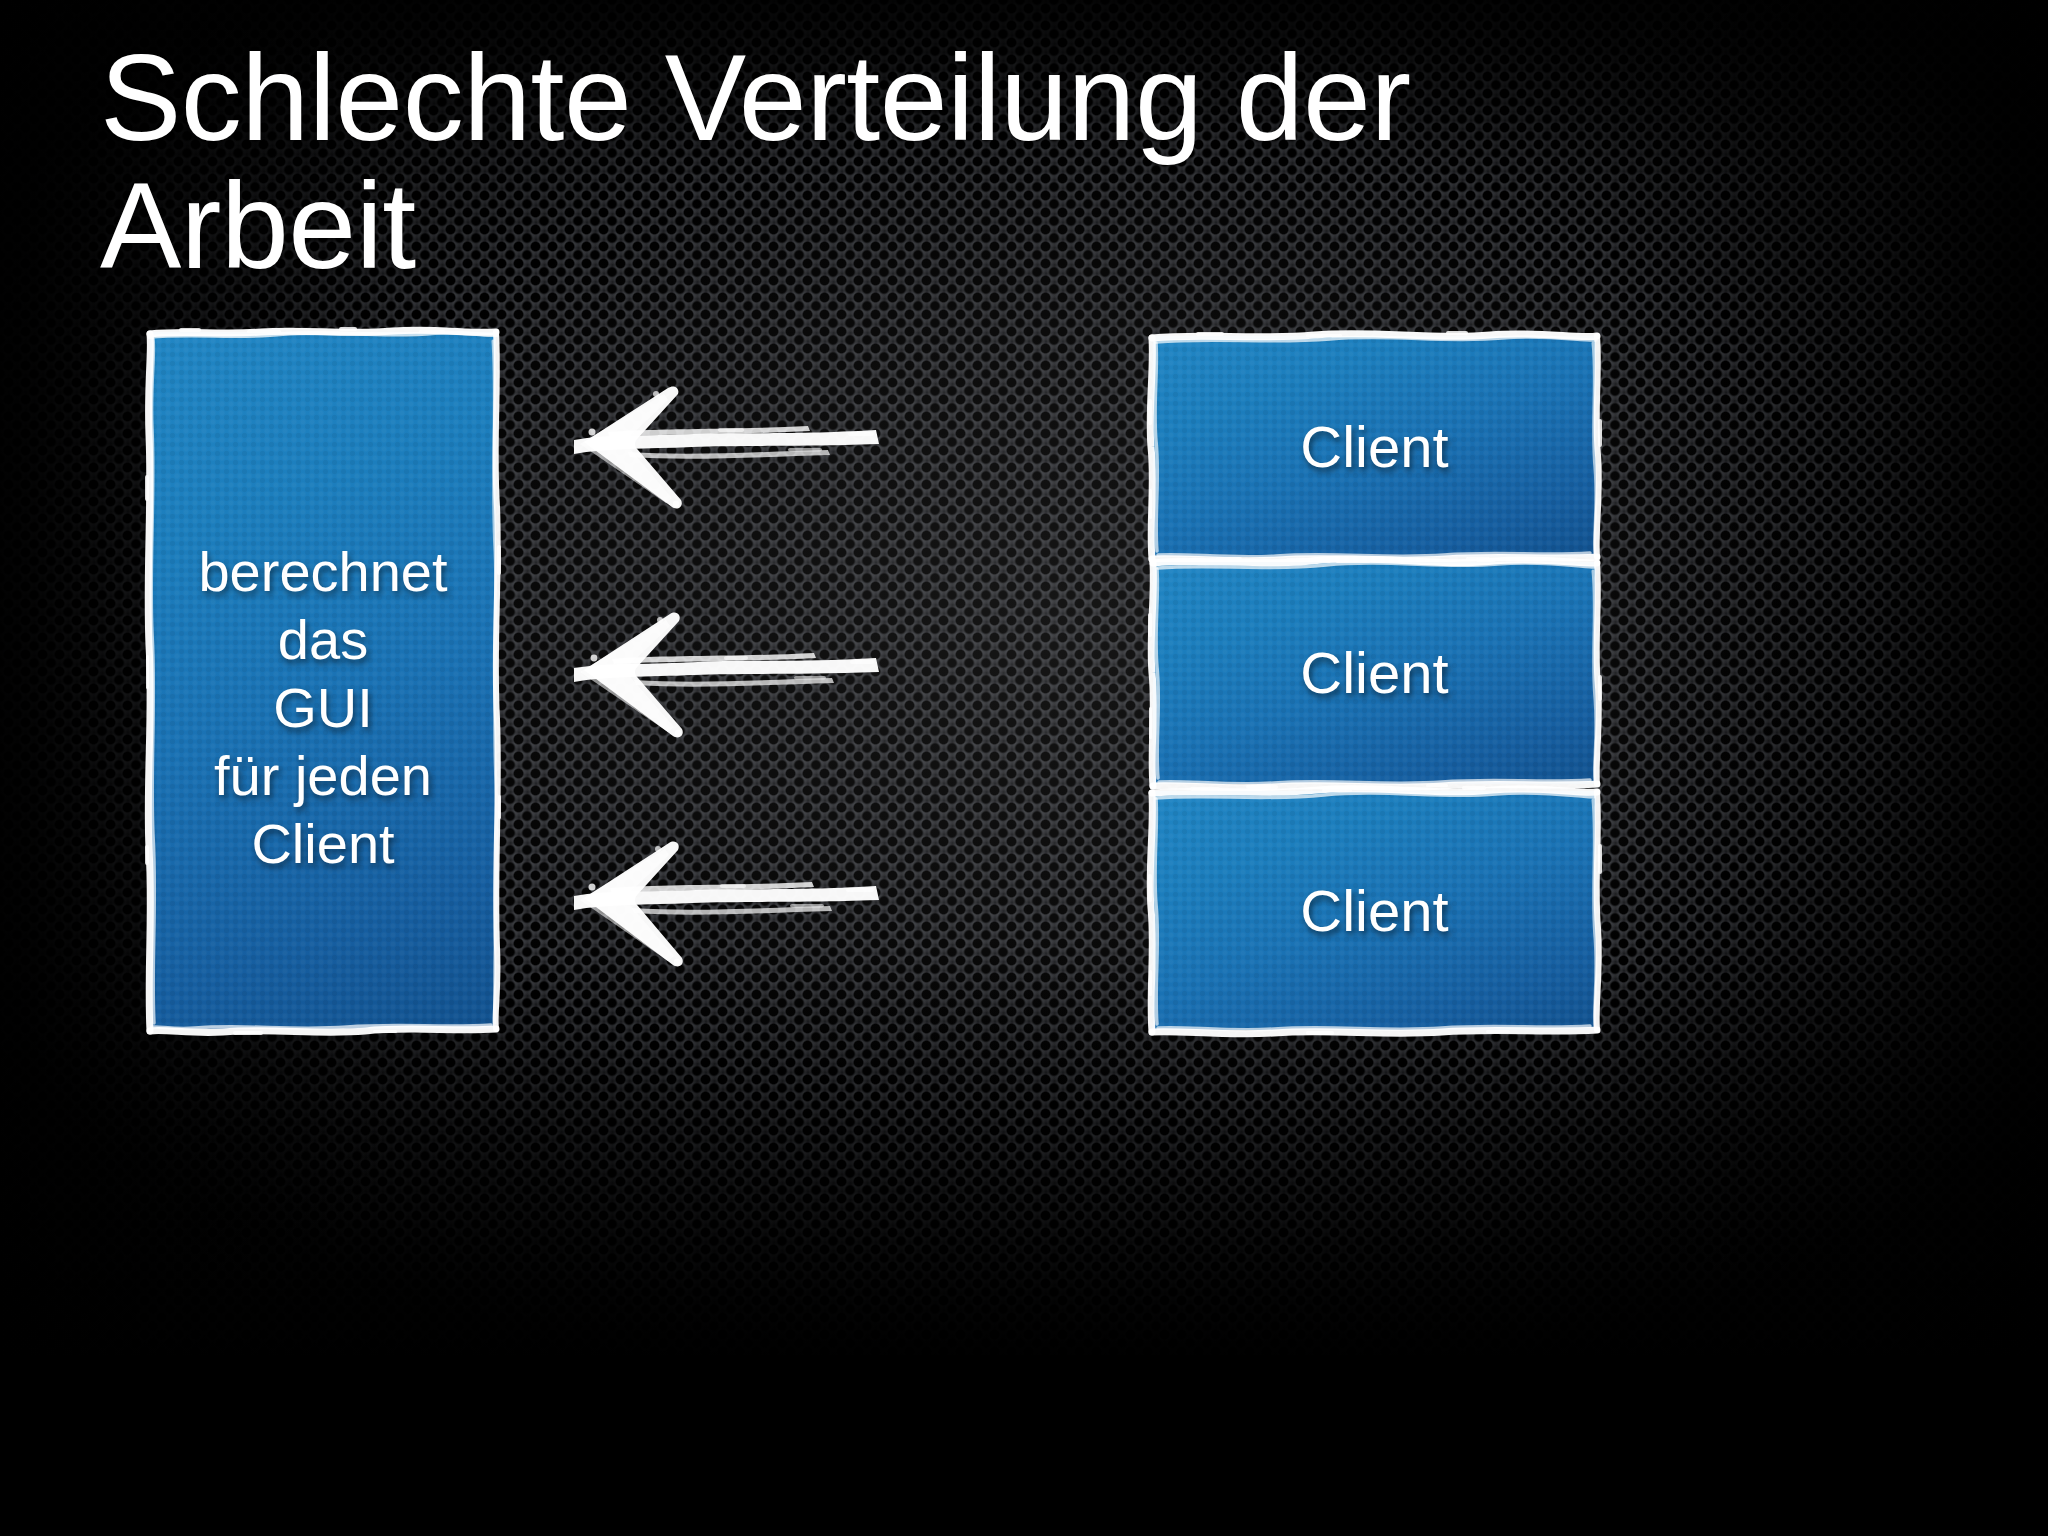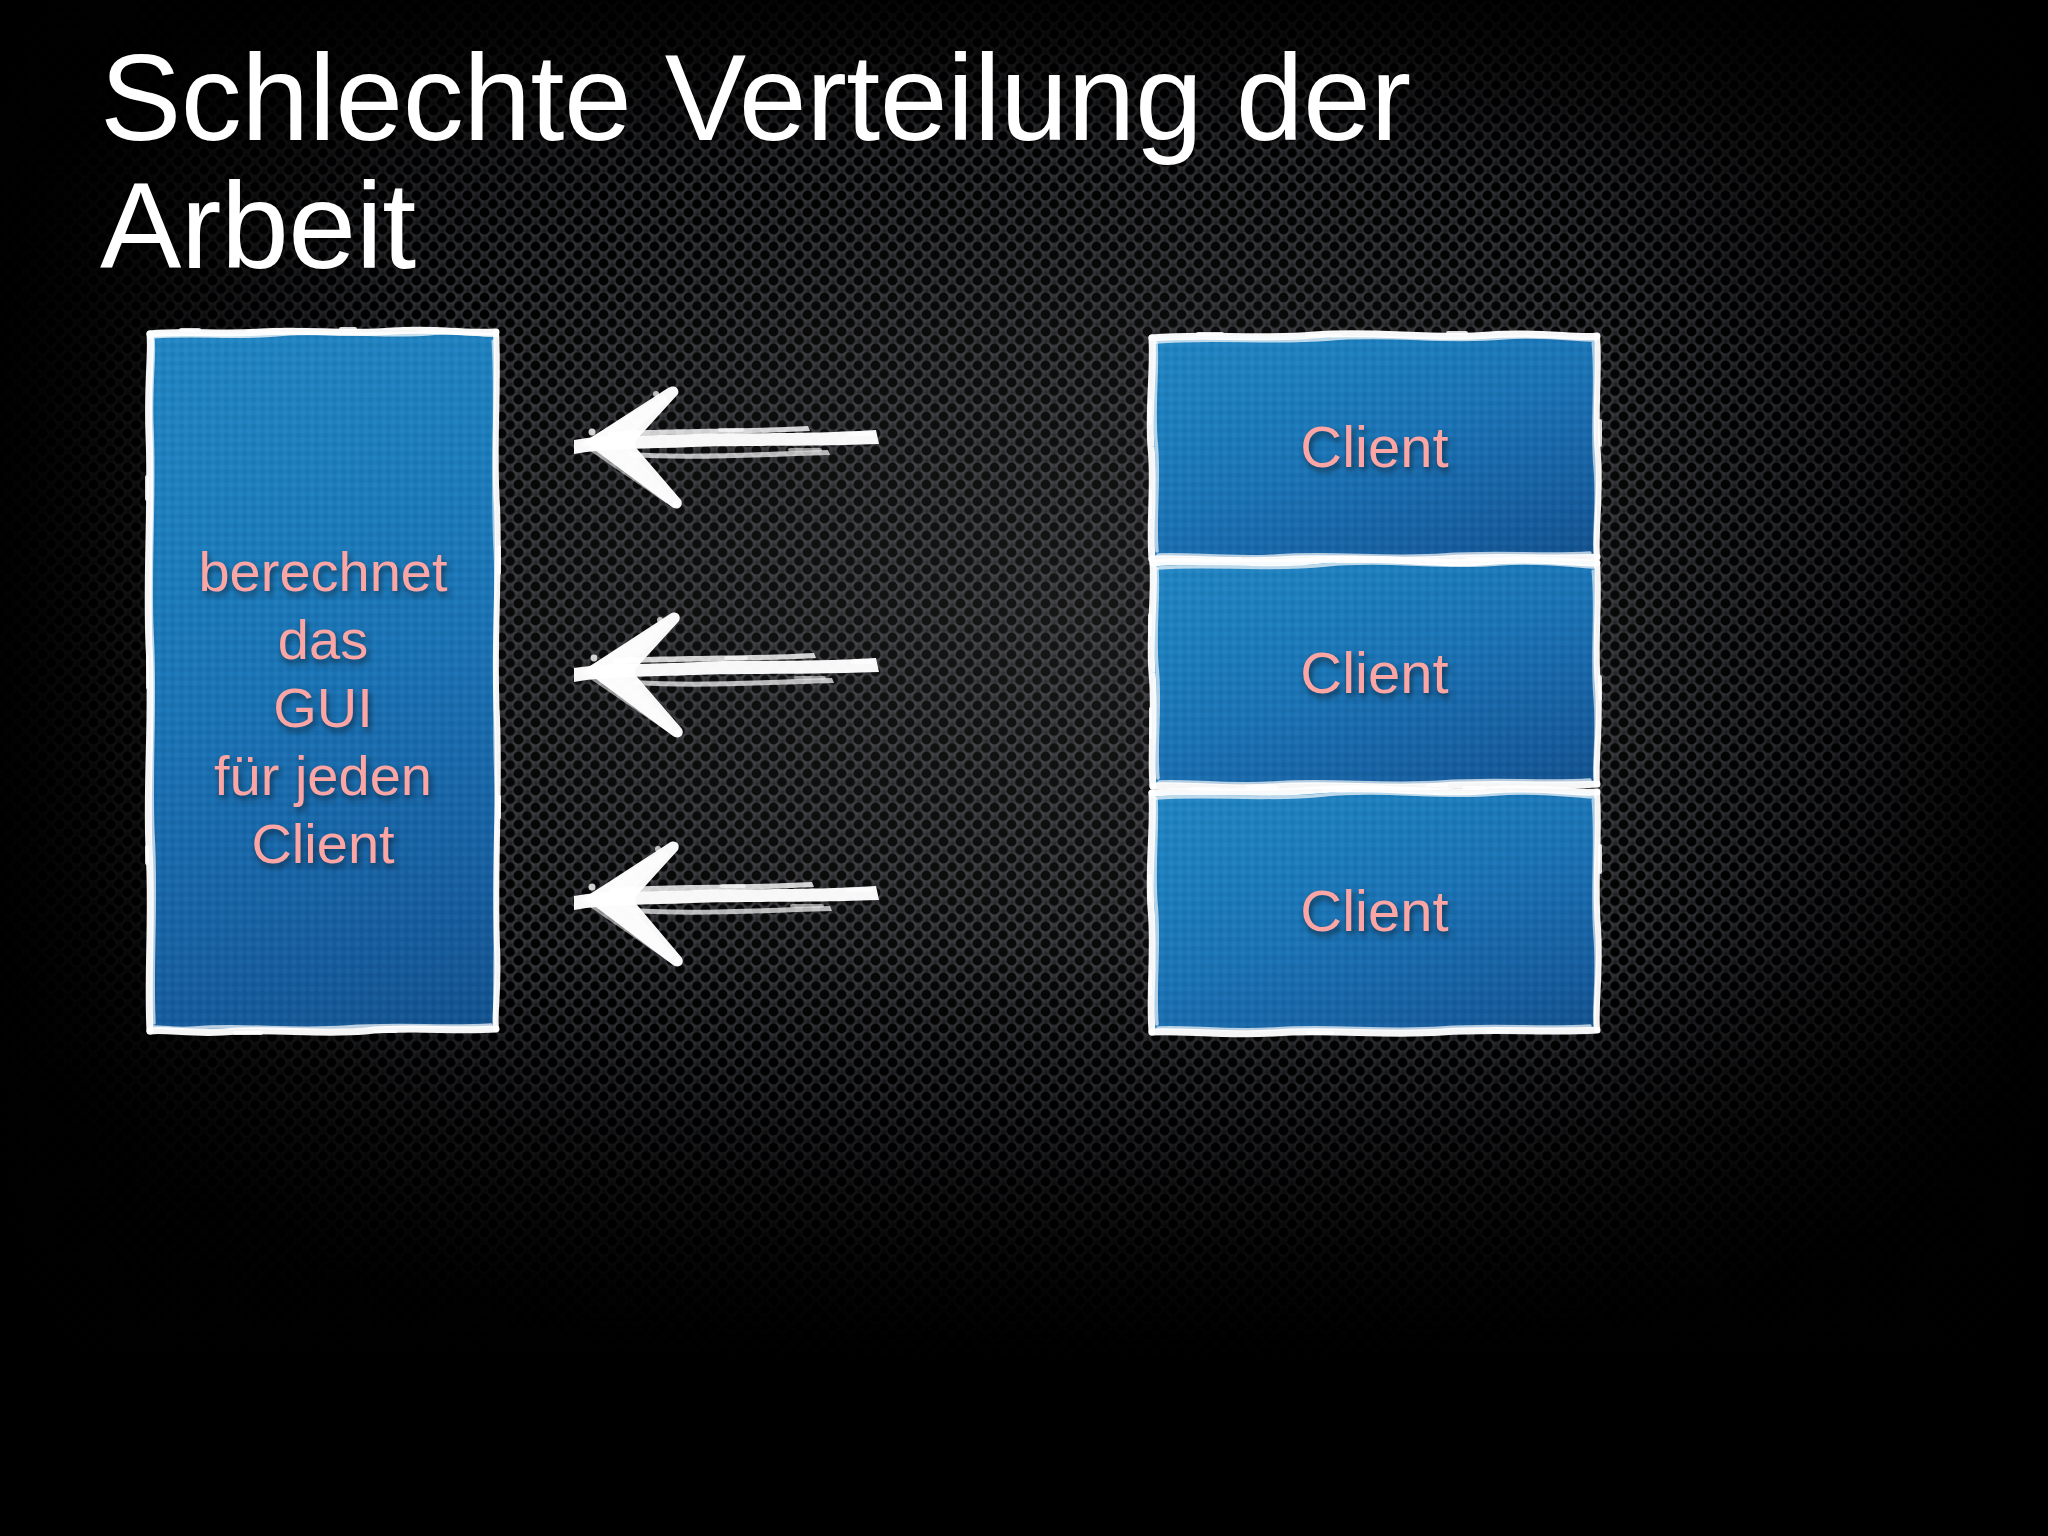"Client" .box { color: #fca5a5 -> #ffffff }
